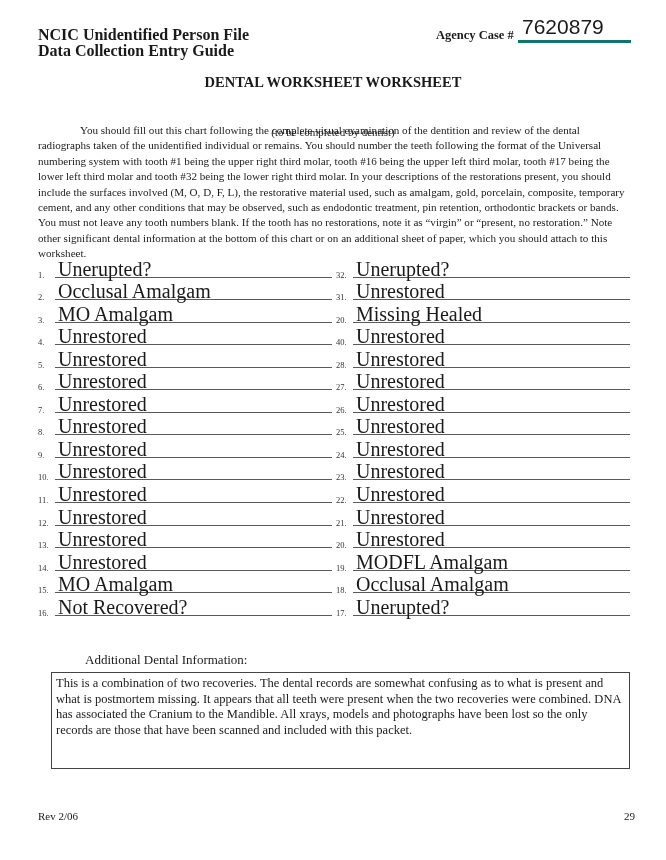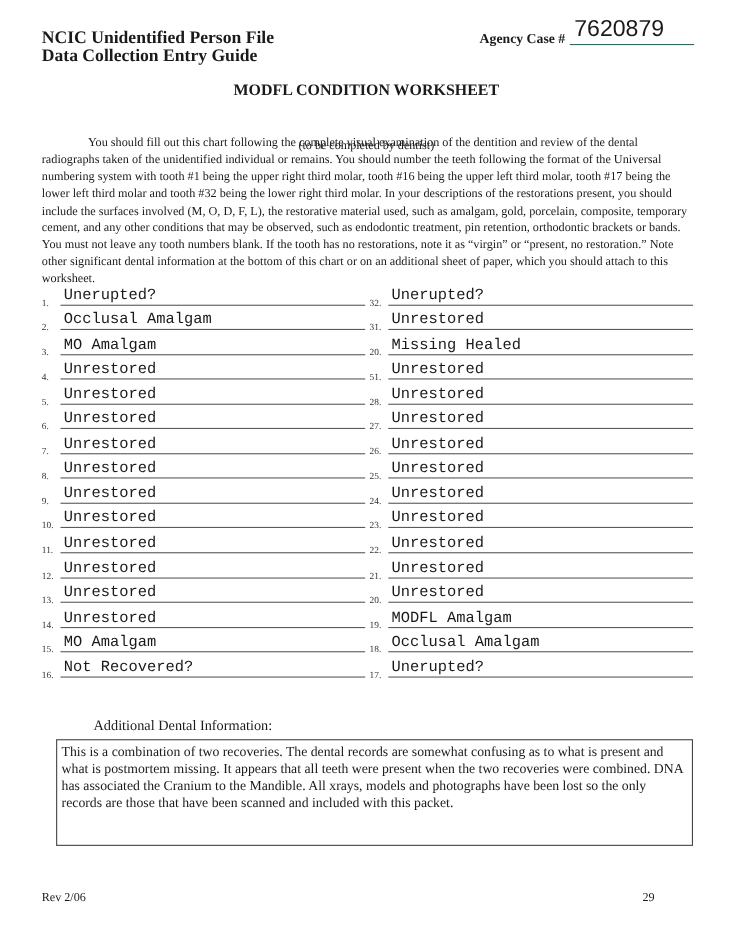"7620879" .hdr-right .val { border-bottom: 1px solid #0f766e -> 3px solid #0f766e }
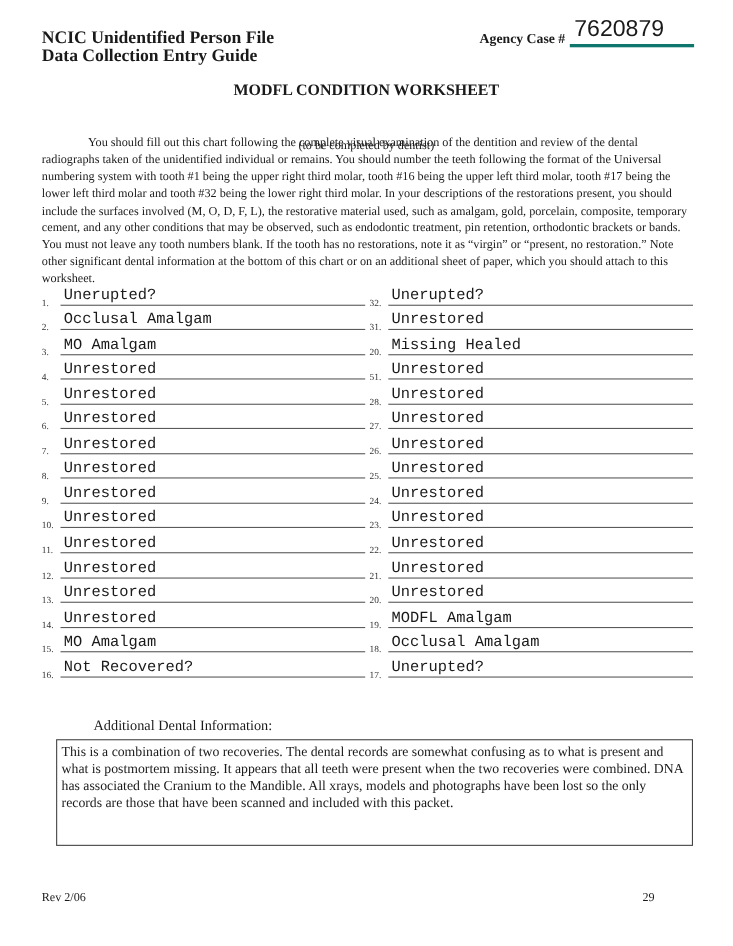"MODFL CONDITION WORKSHEET" div.title { text: MODFL CONDITION -> DENTAL WORKSHEET }
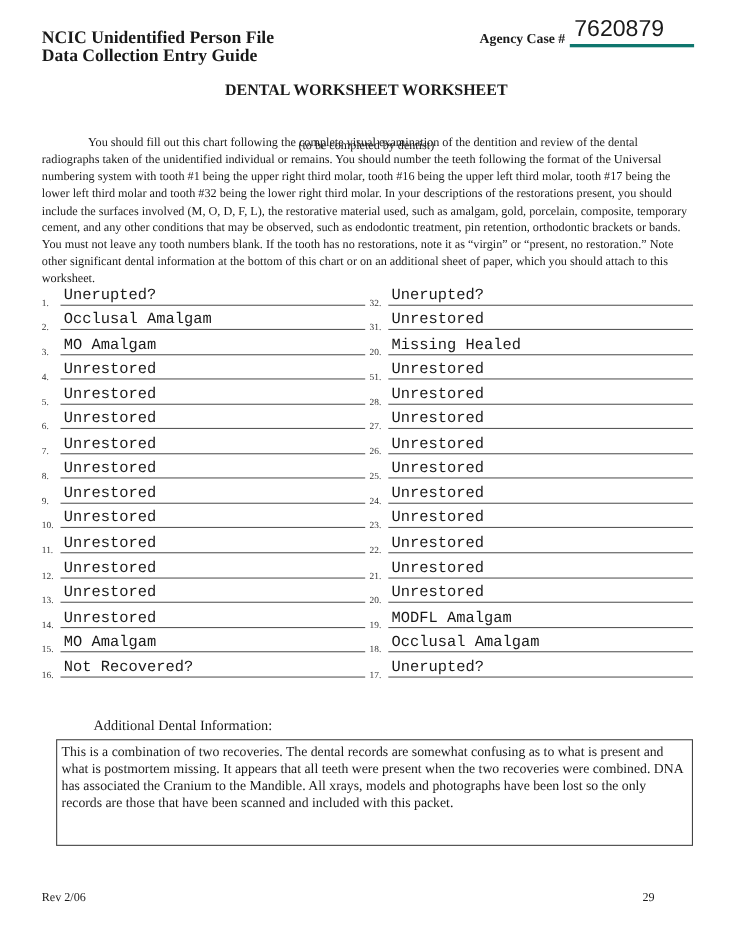"Unerupted?" .row .val { font-family: Liberation Mono, monospace -> none; font-size: 14px -> 20px }
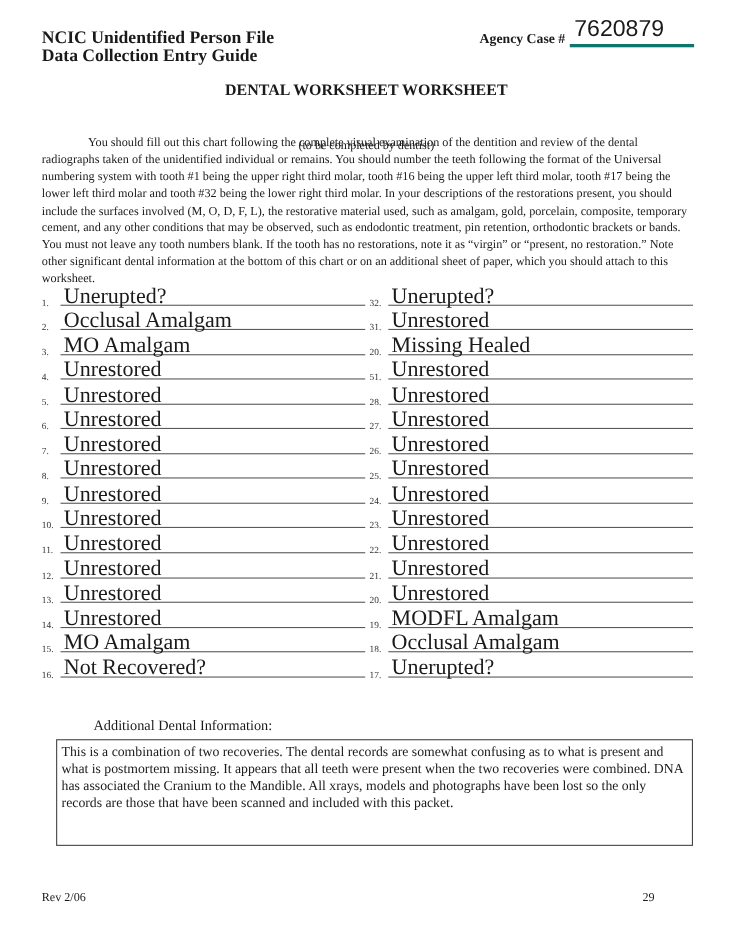"51." span.num { text: 51 -> 40 }
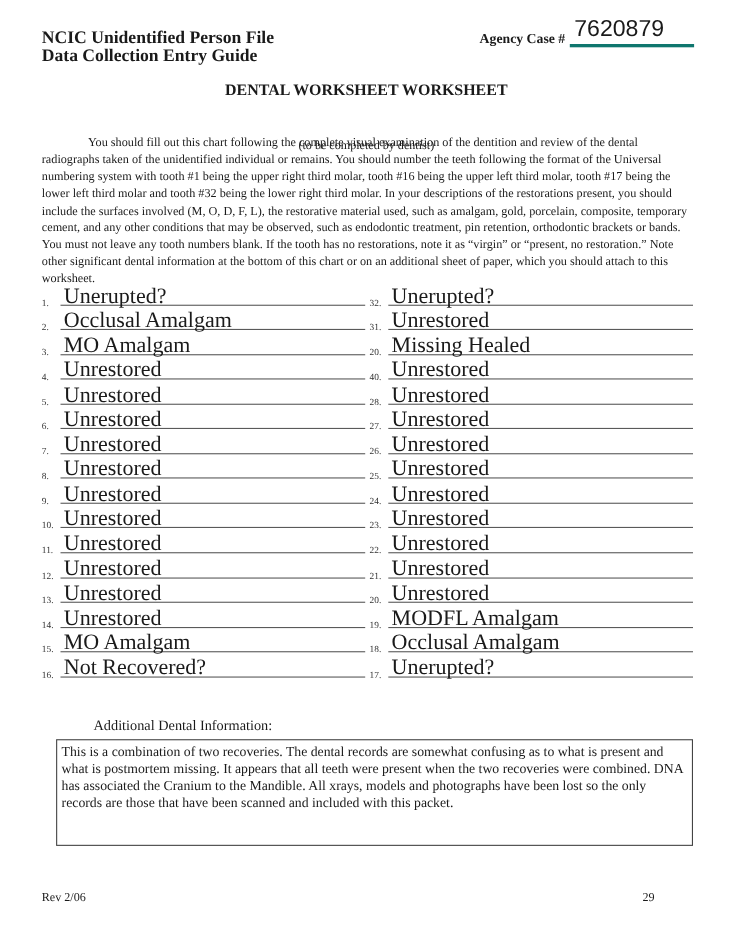"29" .footer-right { left: 584px -> 624px }
